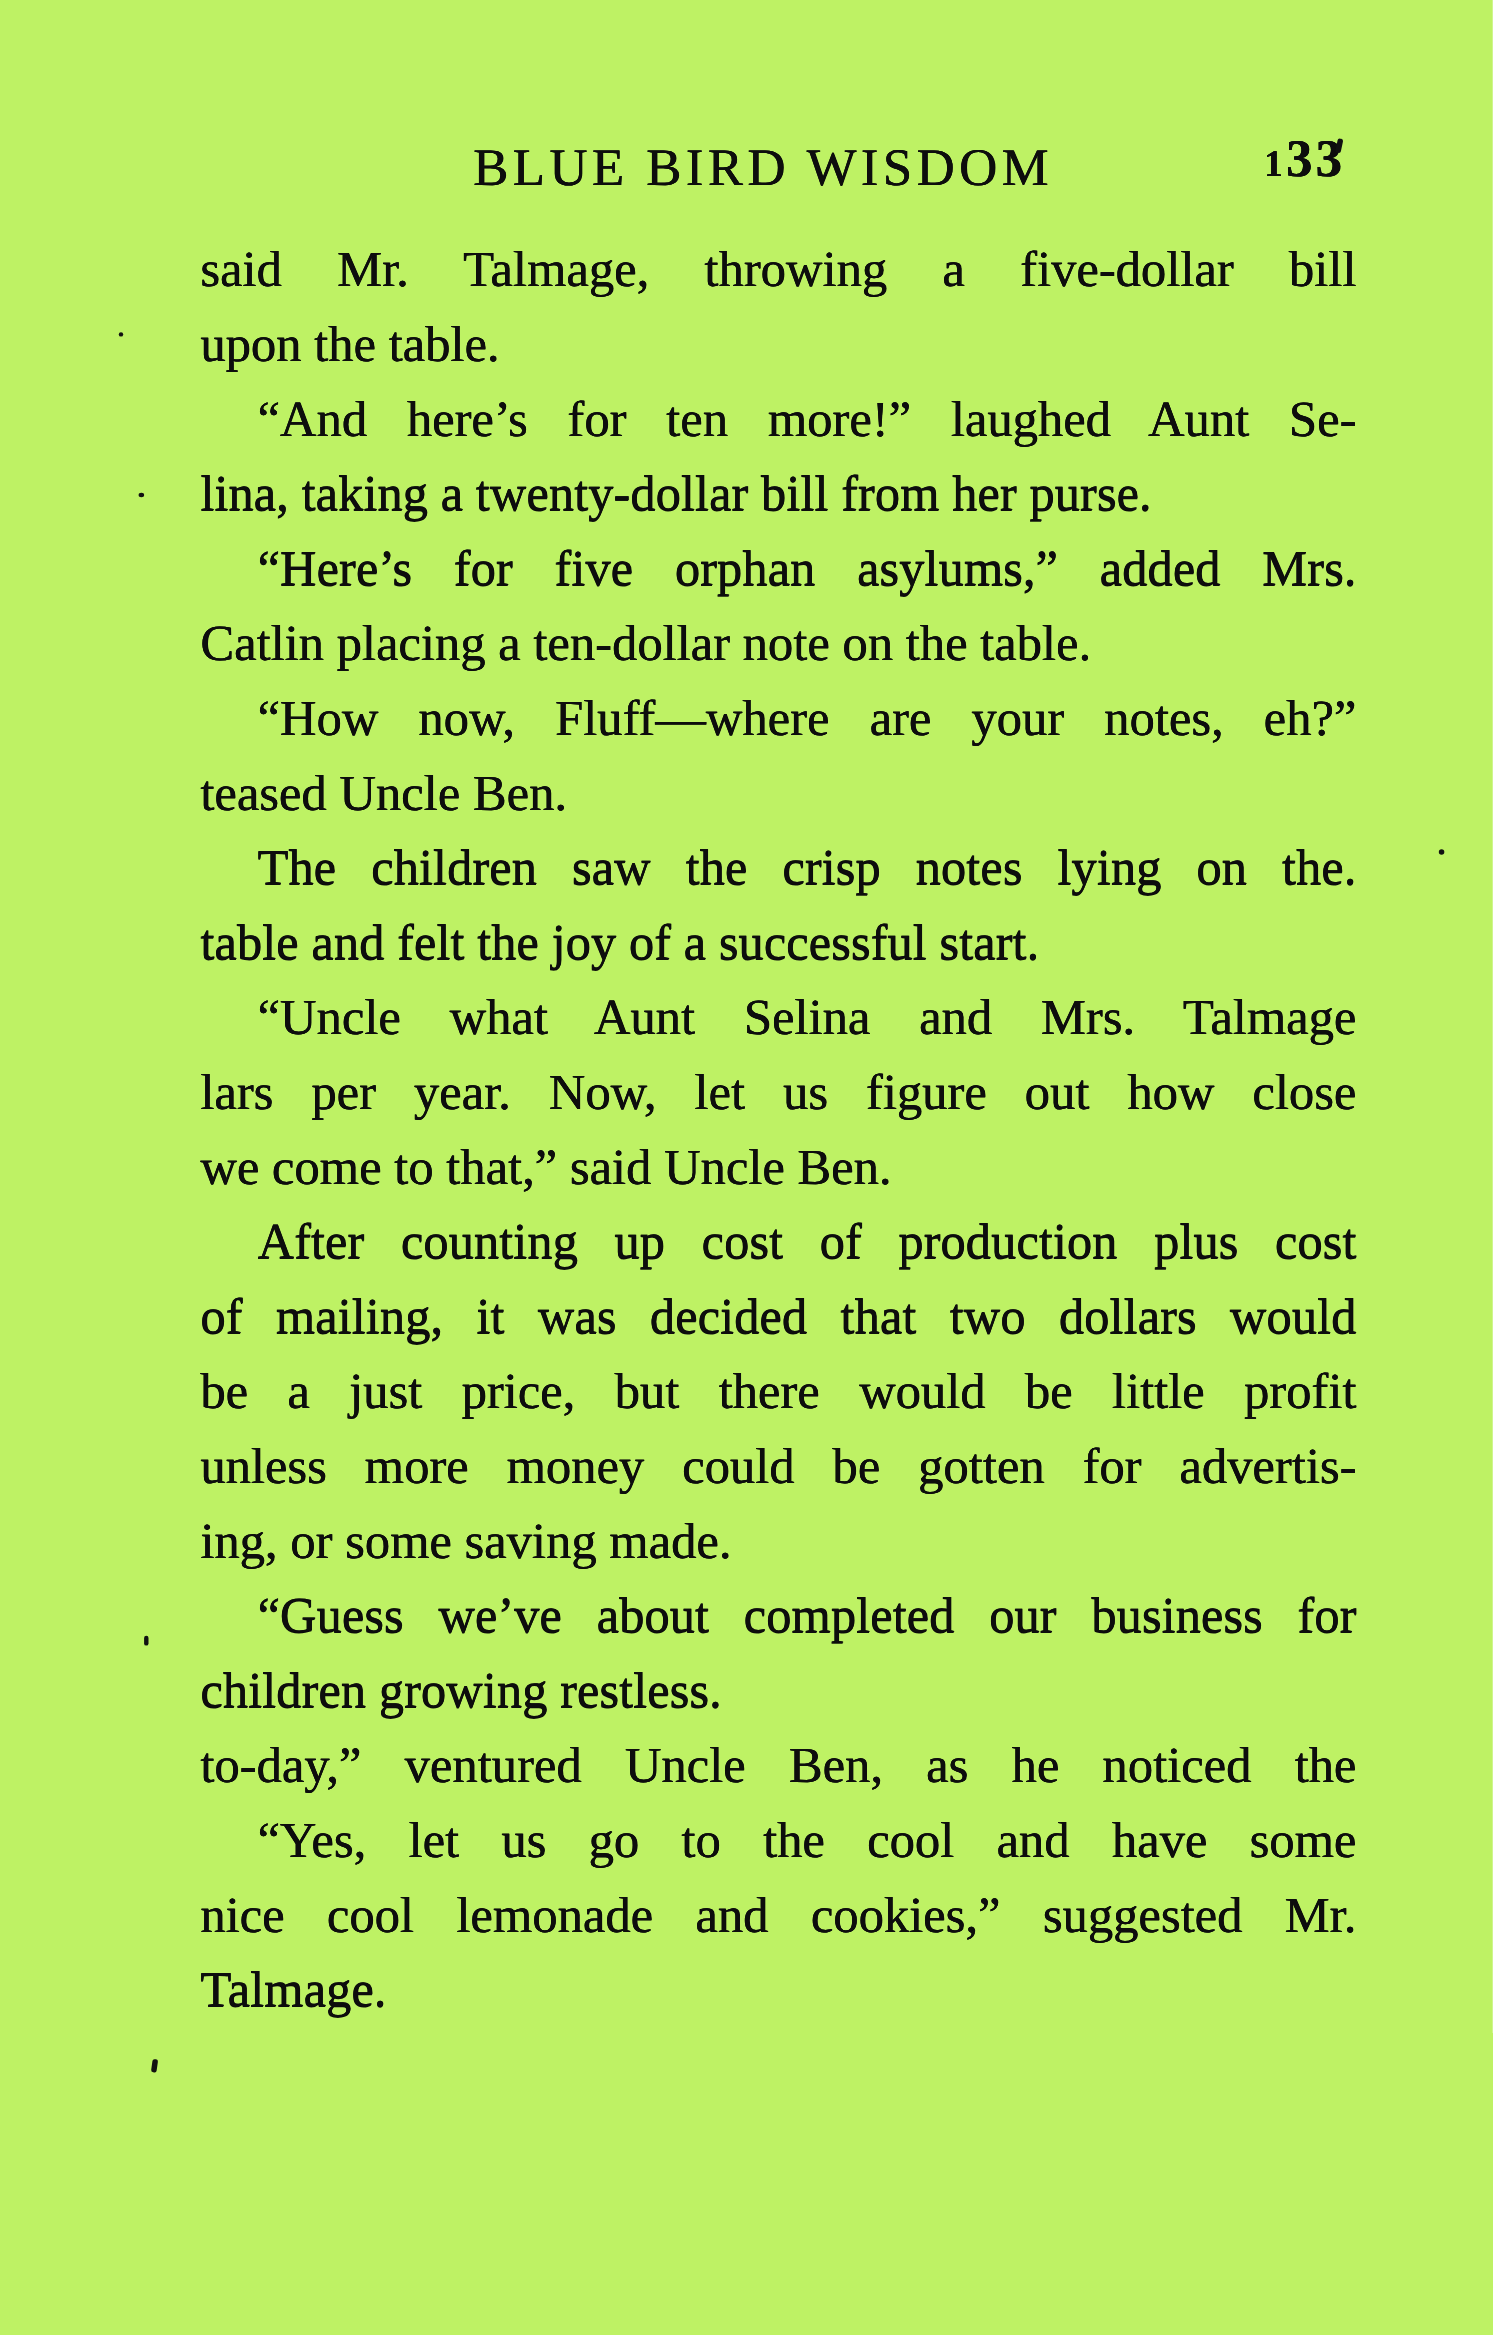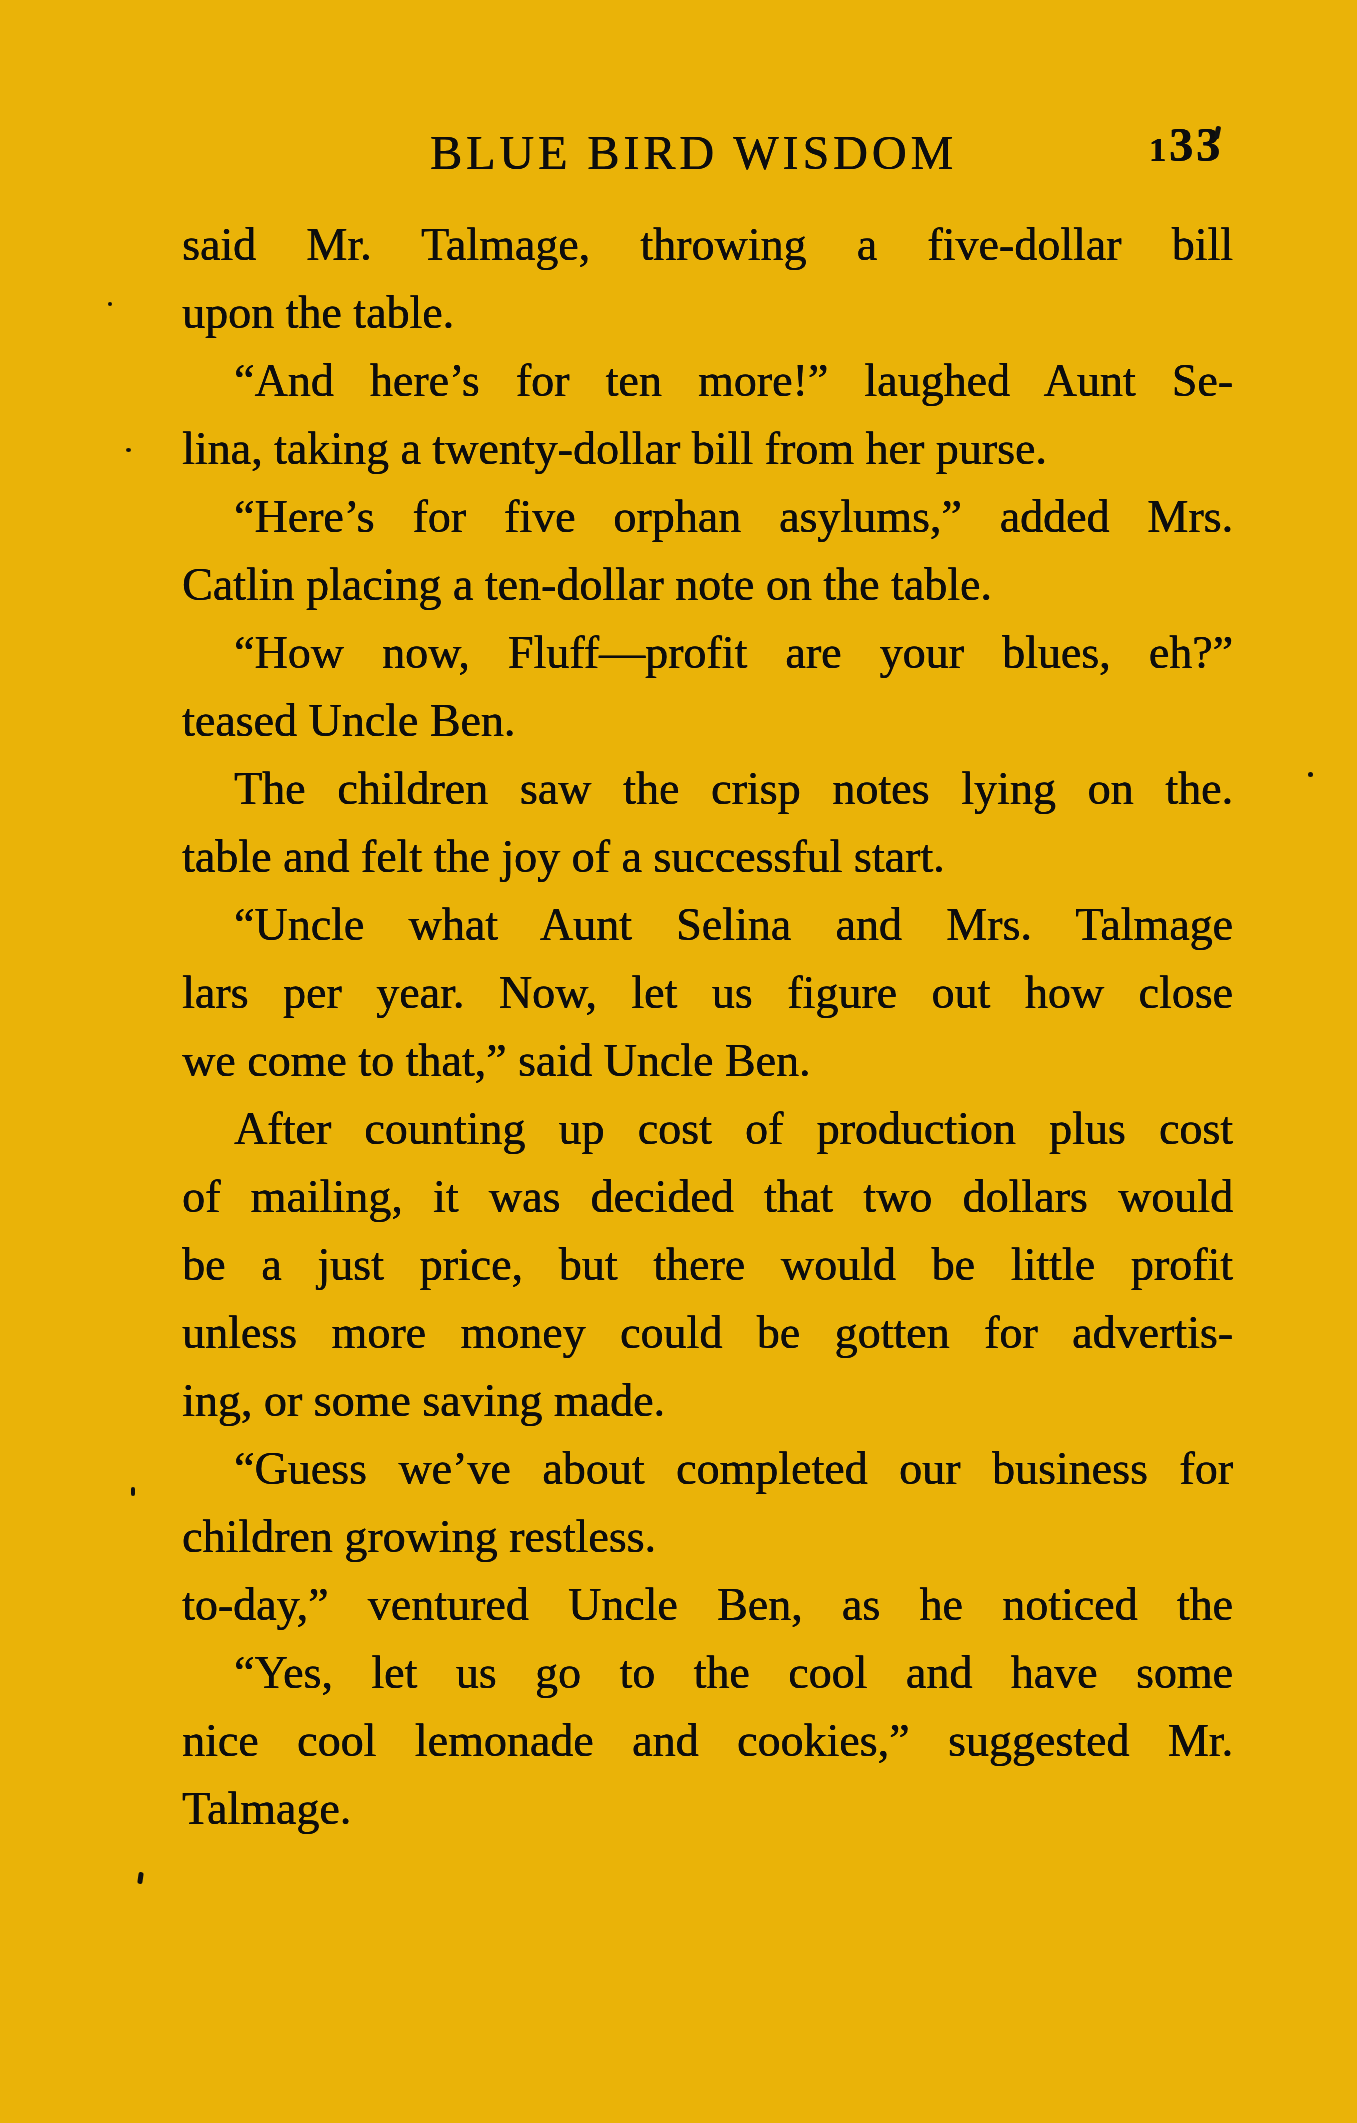"BLUE BIRD WISDOM" .scan-page { background: #eab308 -> #bef264 }
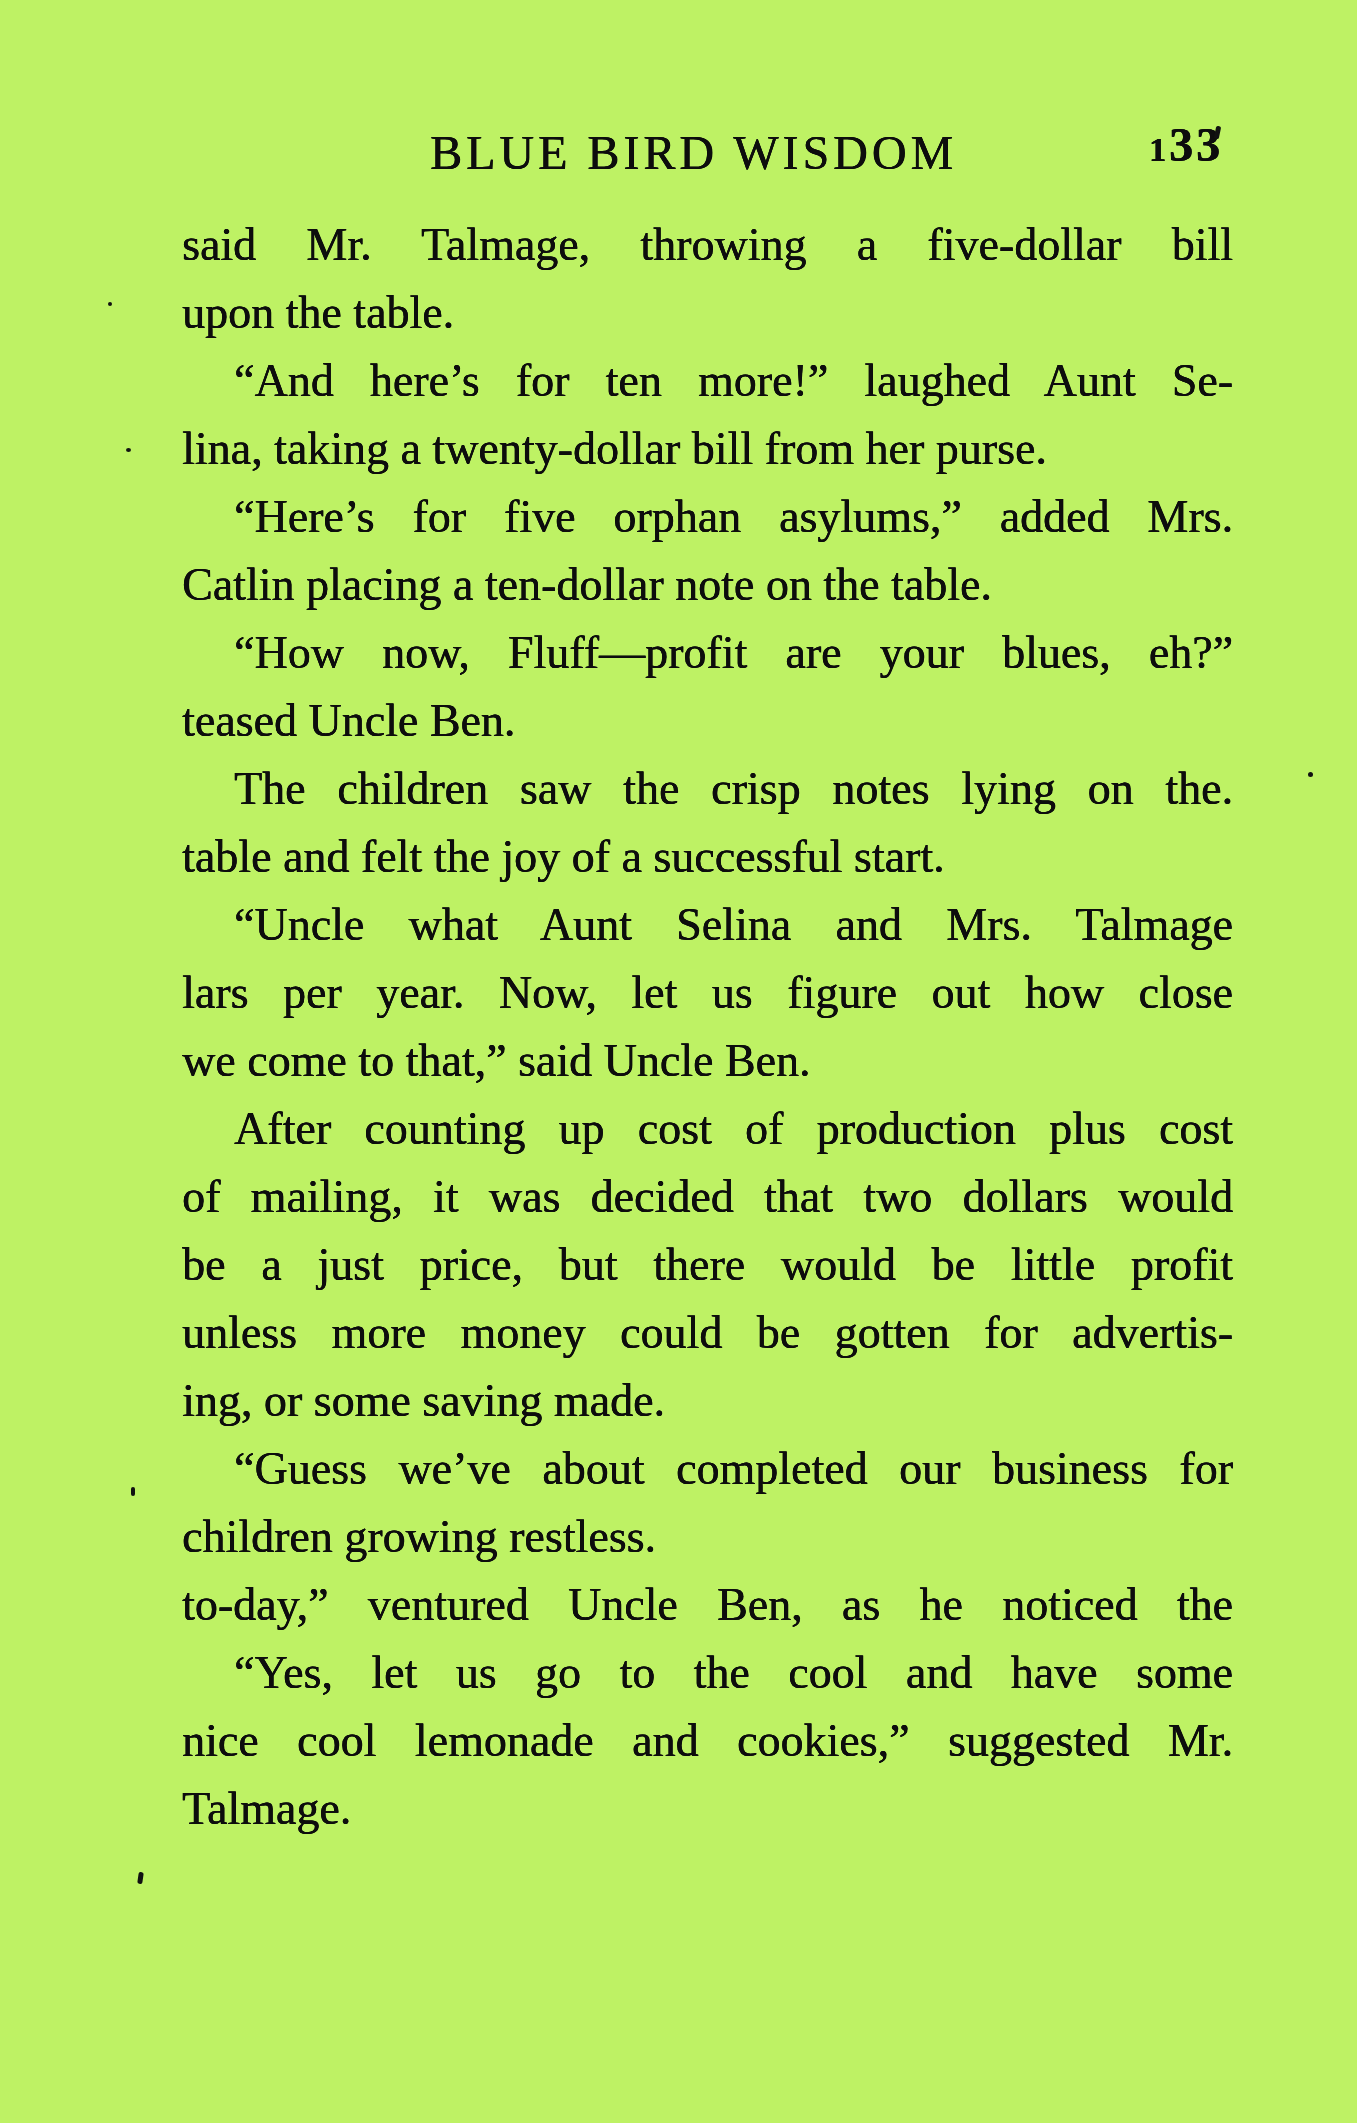"“How now, Fluff—profit are your" div.line { text: profit are your blues -> where are your notes }
